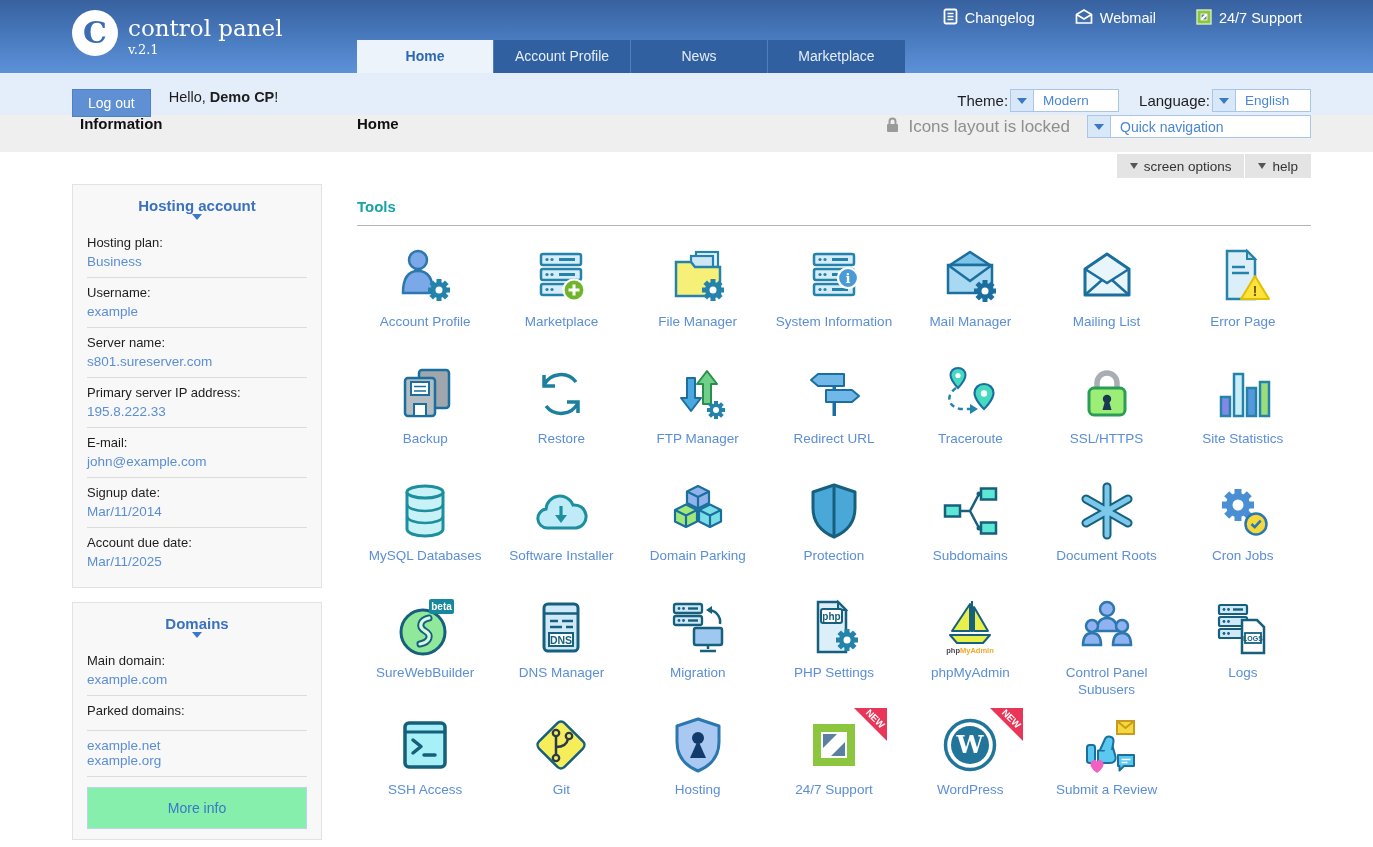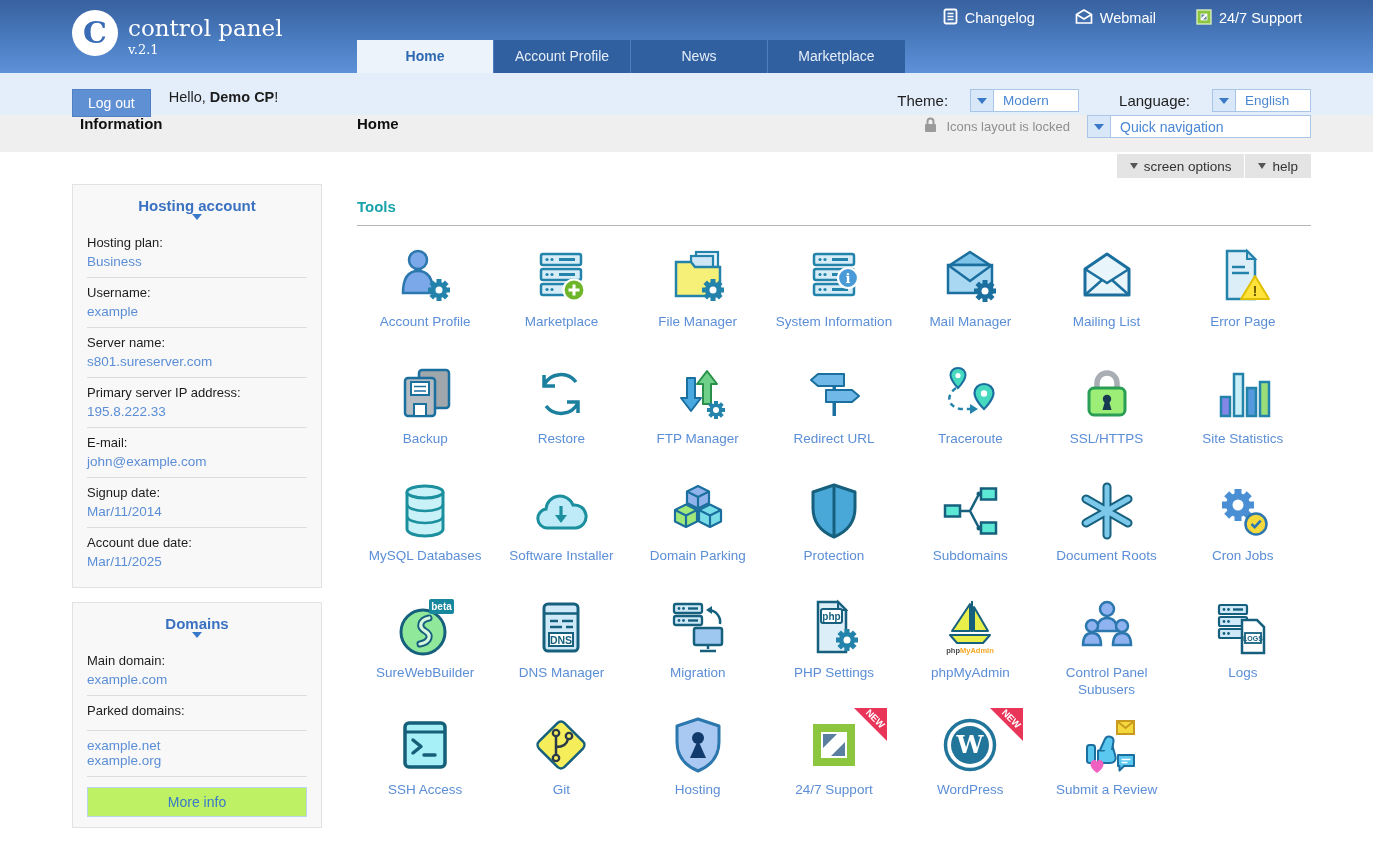"Theme:" .wb-right { gap: 22px -> 2px }
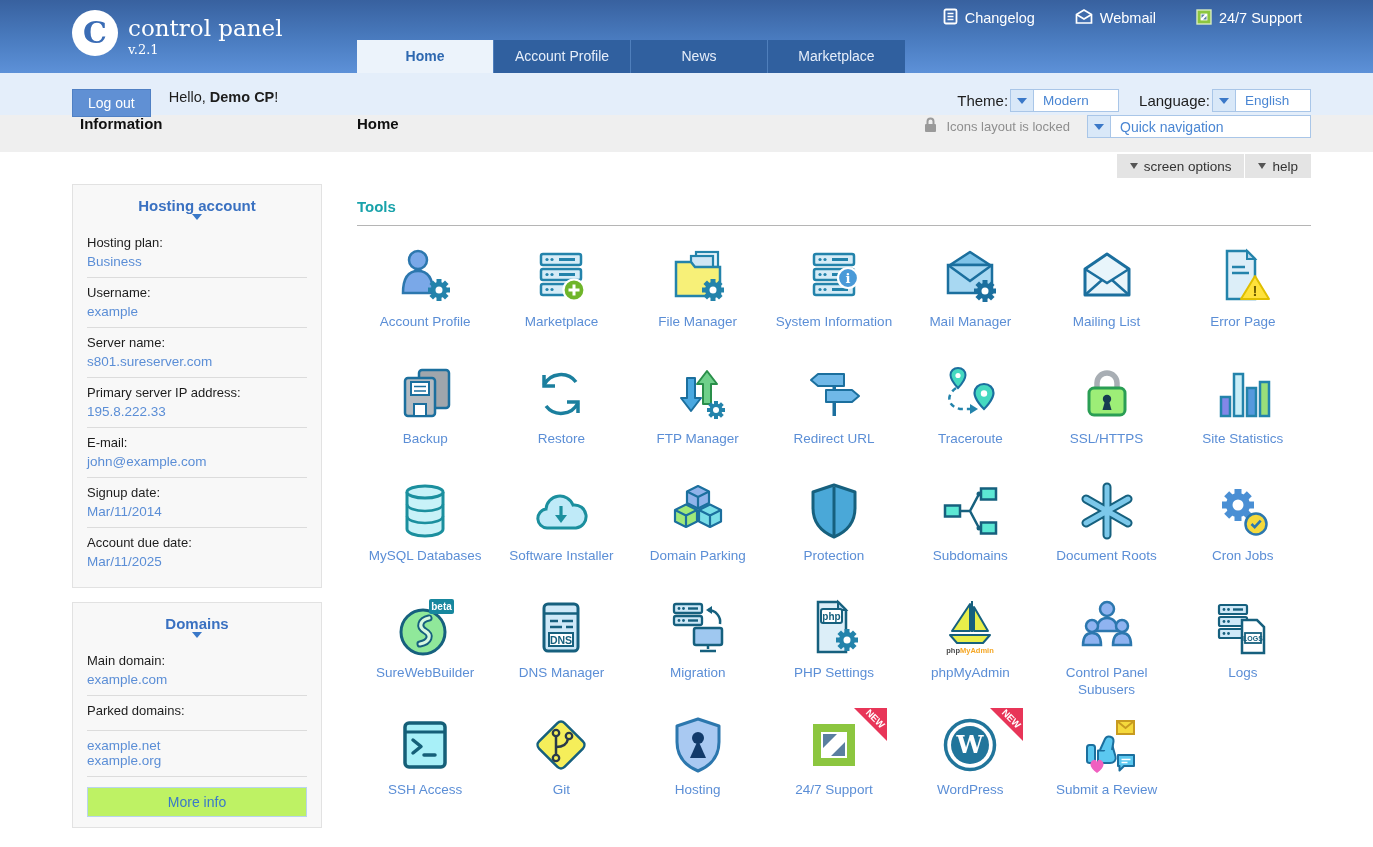"Icons layout is locked" .lock-text { font-size: 13px -> 17px }
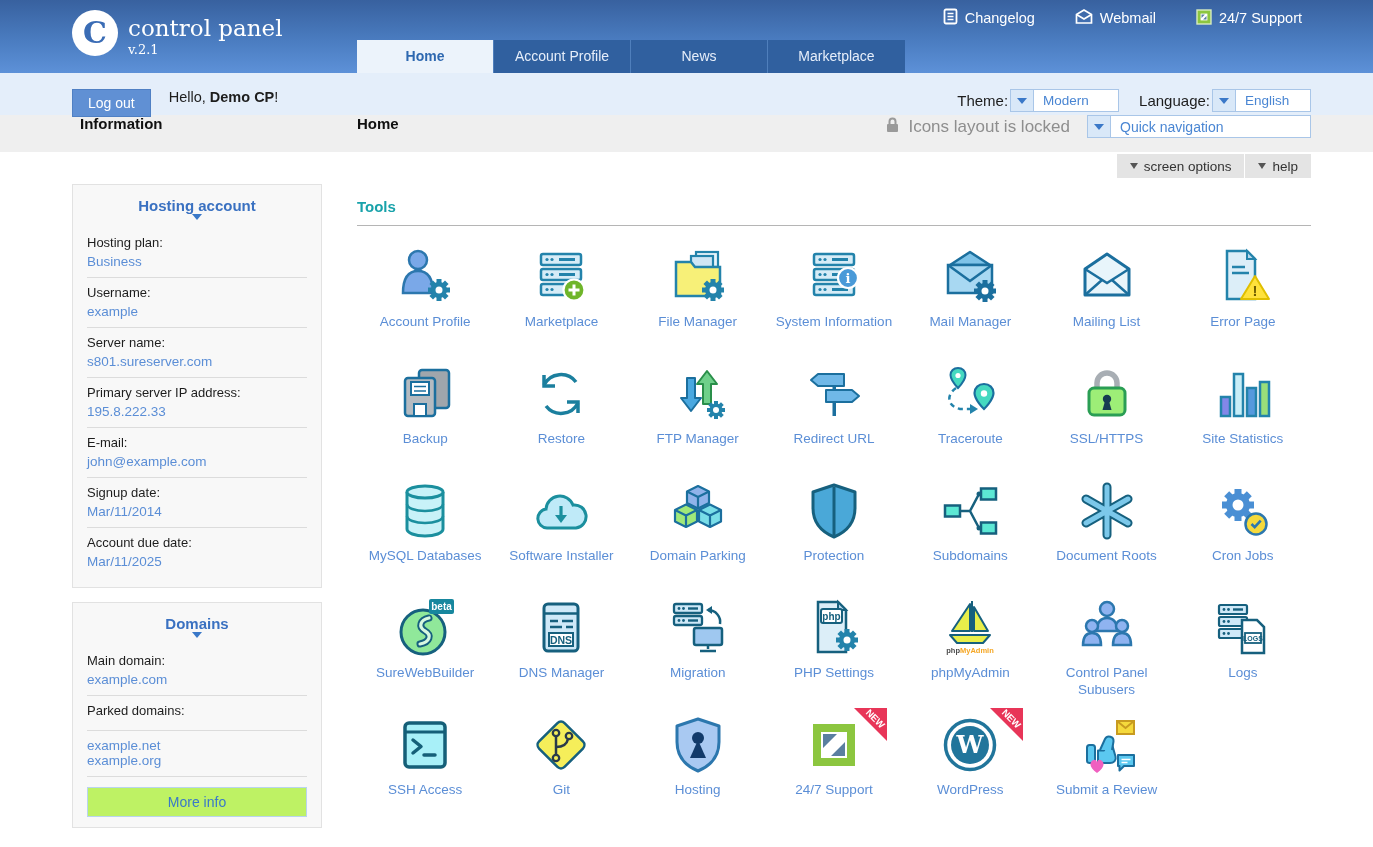"More info" .more-info-btn { background: #bef264 -> #86efac; padding: 6px 0 -> 12px 0 }
